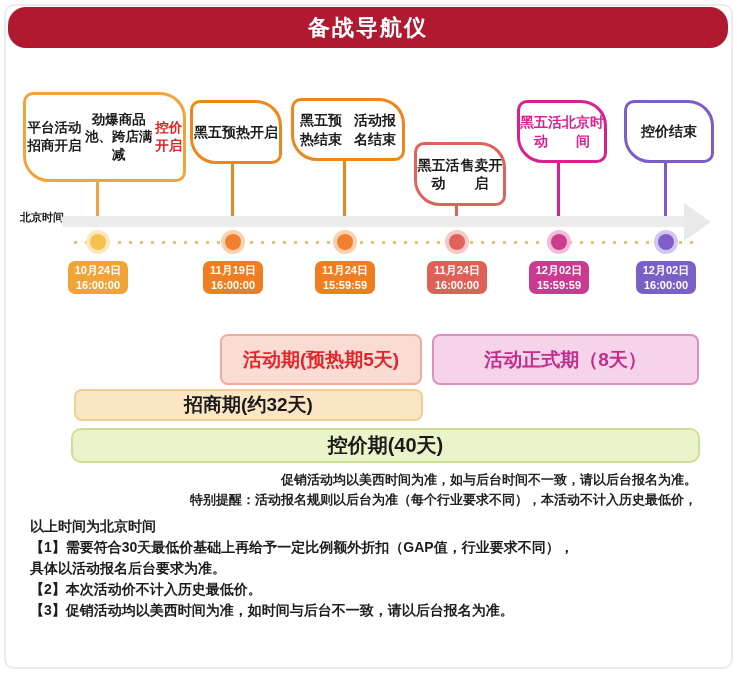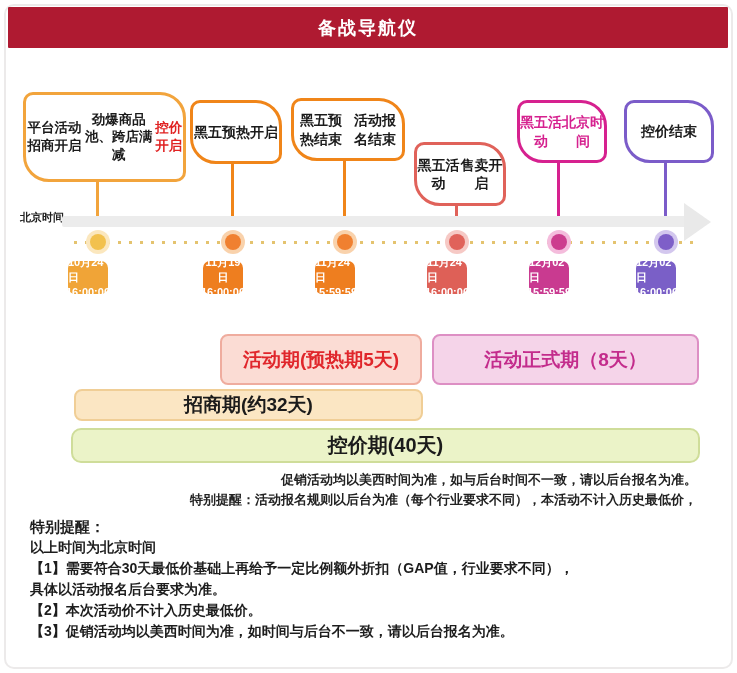"备战导航仪" .title-bar { border-radius: 1px -> 18px; font-size: 18px -> 22px }
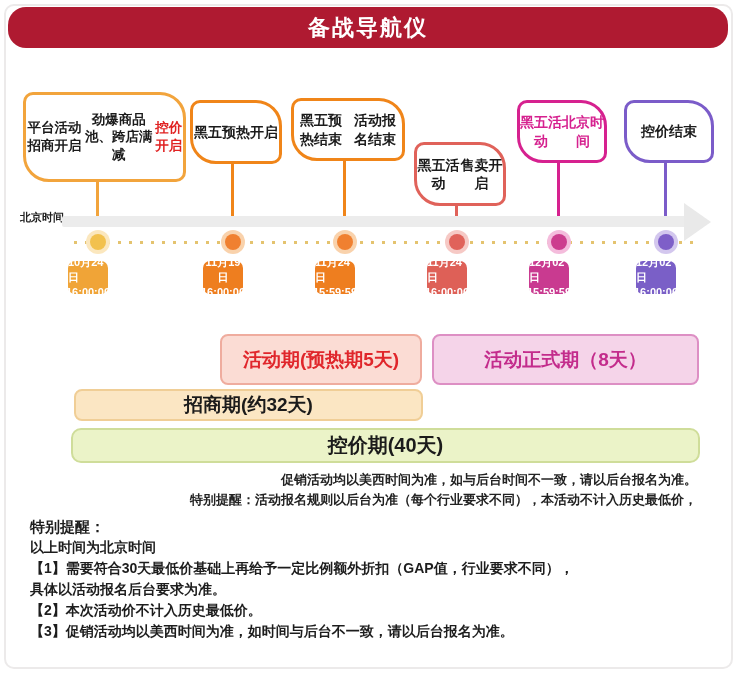"10月24日" .badge { width: 40px -> 60px }
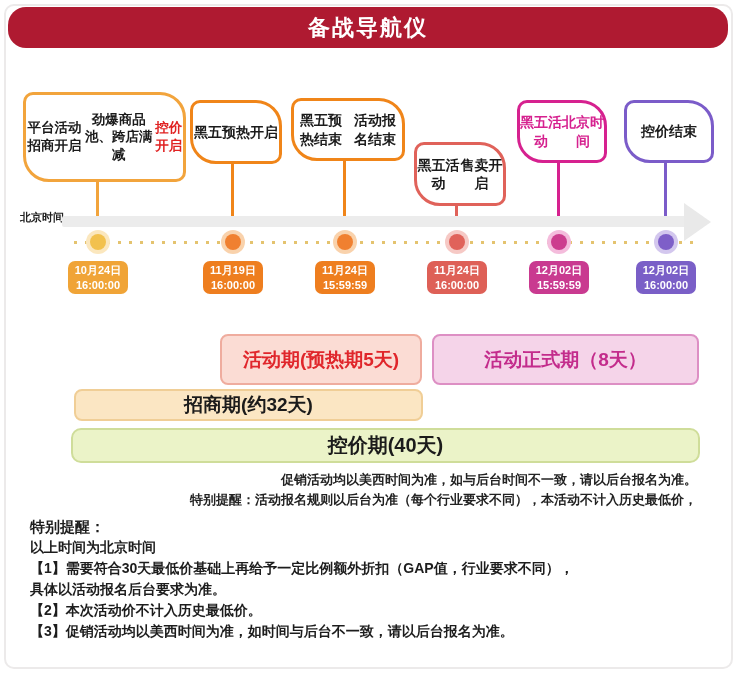"特别提醒：" div.footer-heading { html: <div>特别提醒：</div> -> none }
